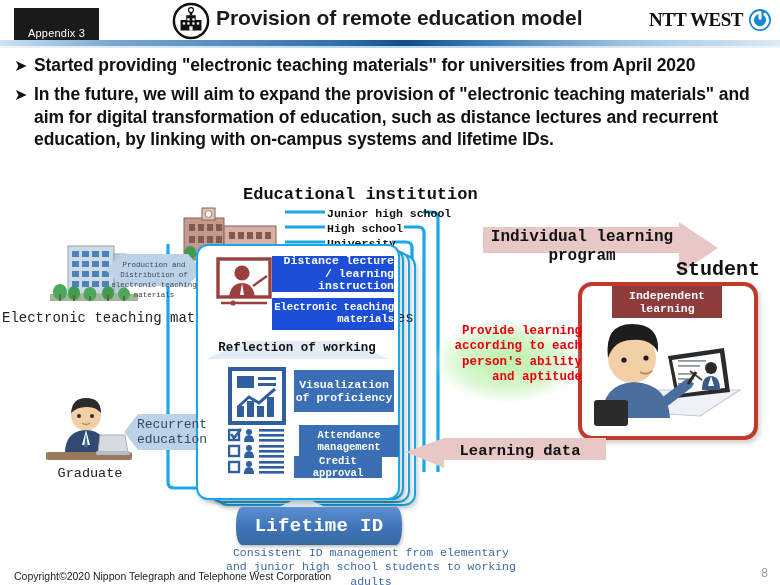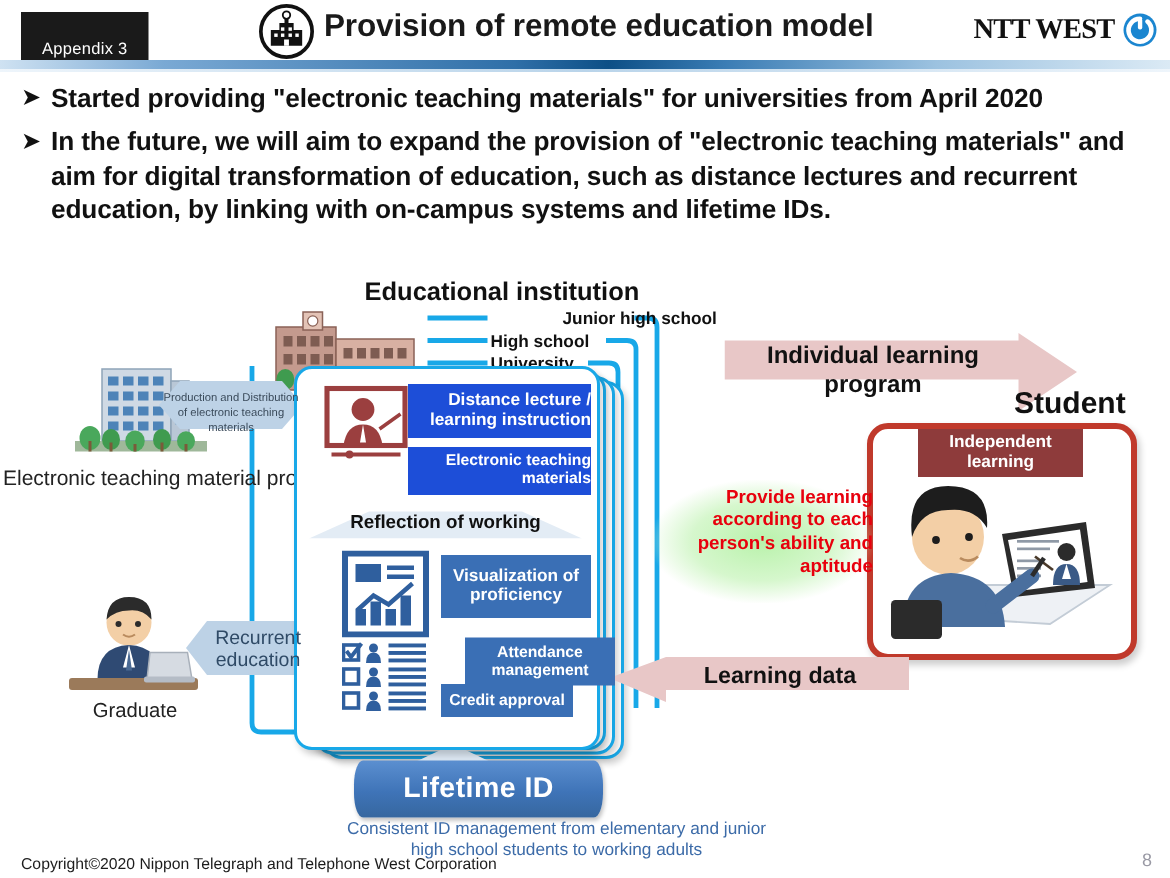"Educational institution" #diagram { font-family: none -> Liberation Mono, monospace }
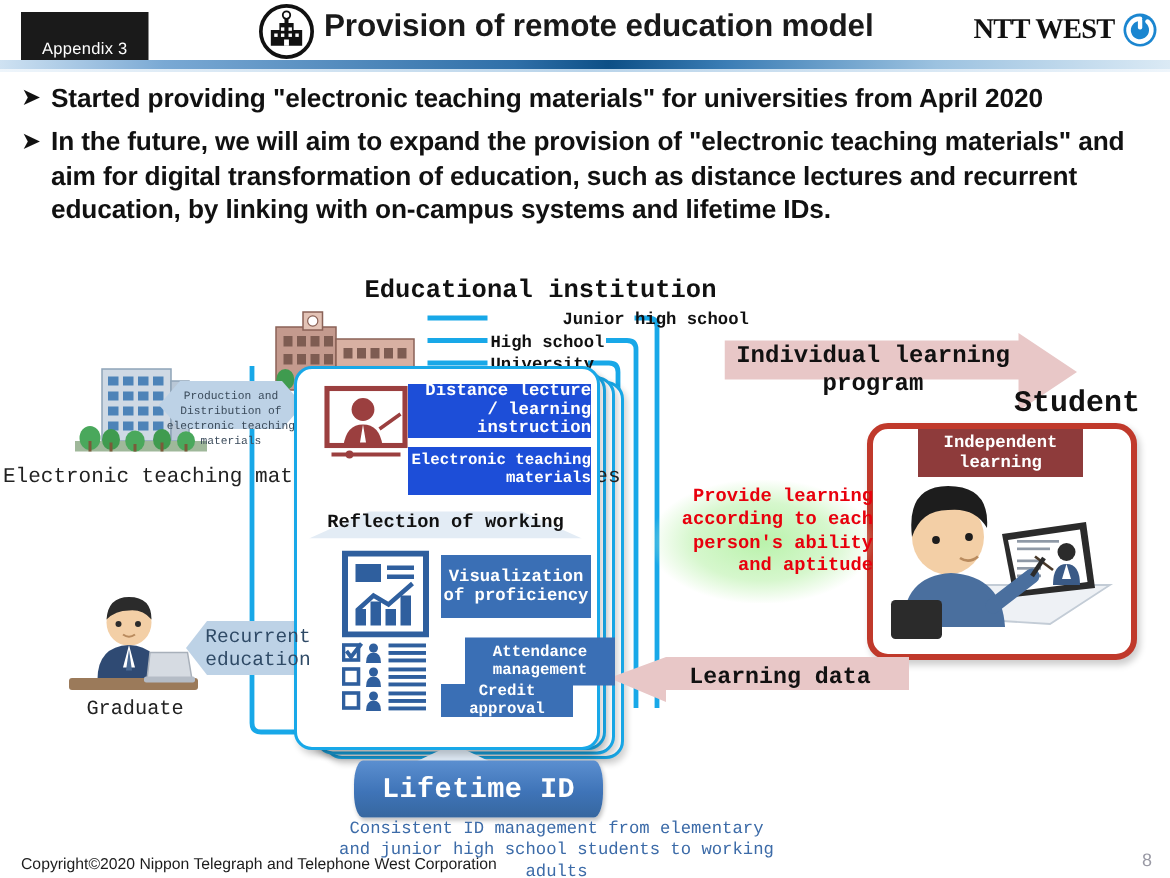"Junior high school" #lbl-jhs { margin-left: 48px -> none }
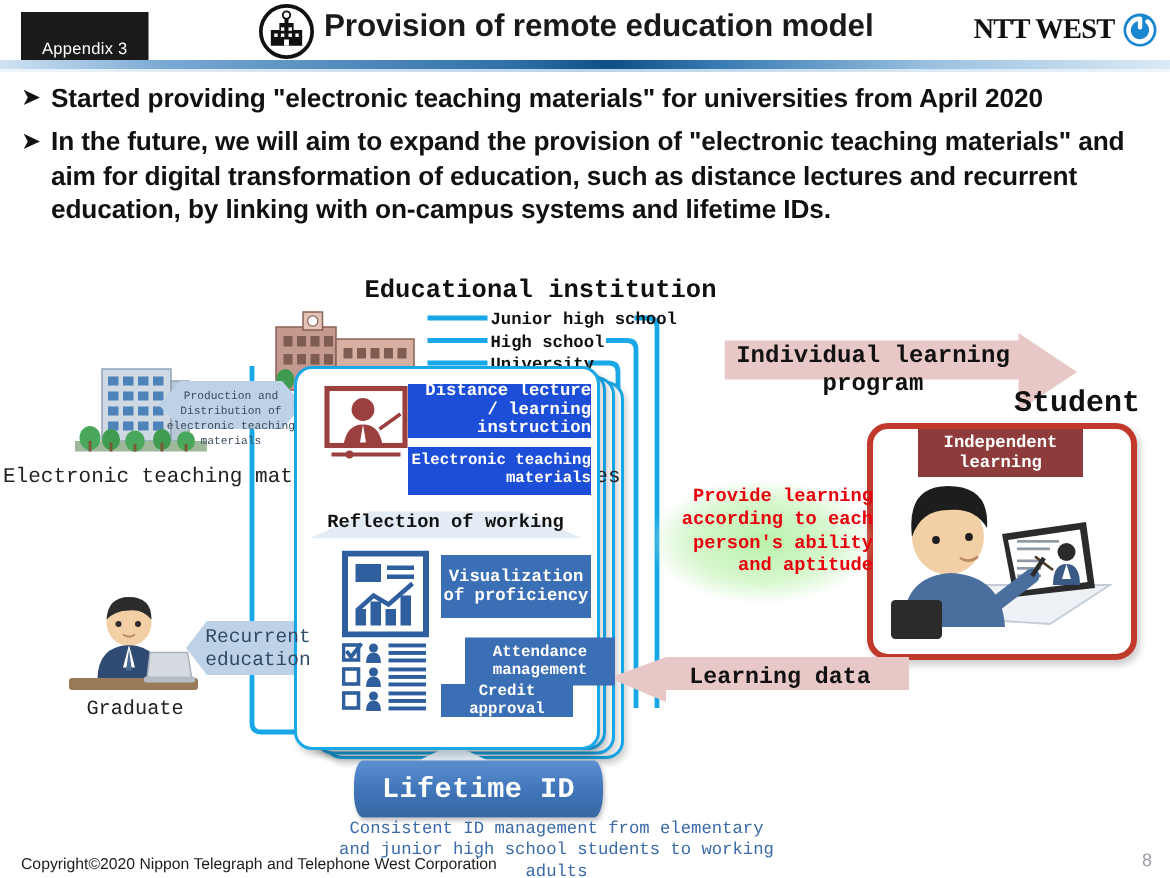"Attendance management" #bb-attend { left: 310px -> 299px }
